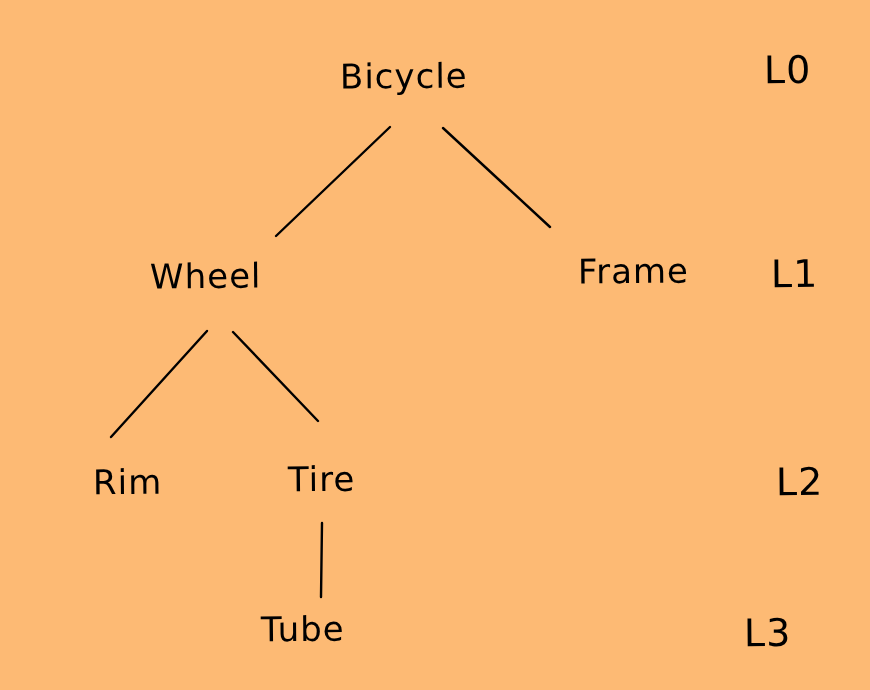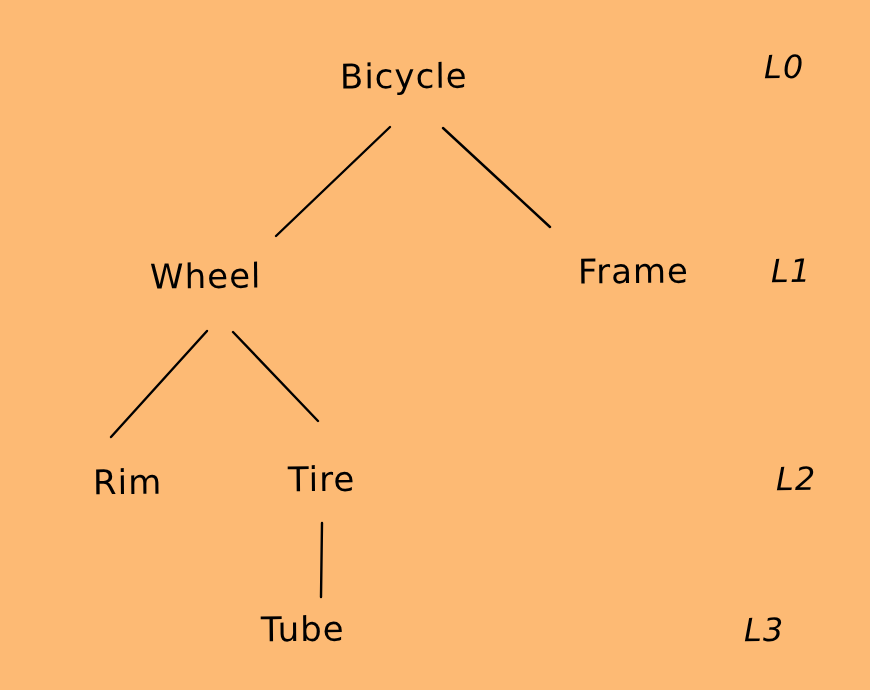"L0" .level-label { font-size: 32px -> 38px; font-style: italic -> none }
